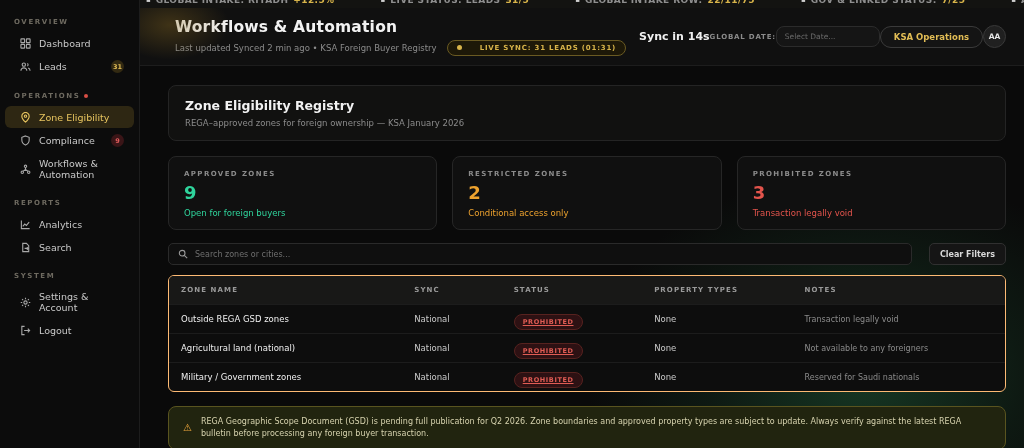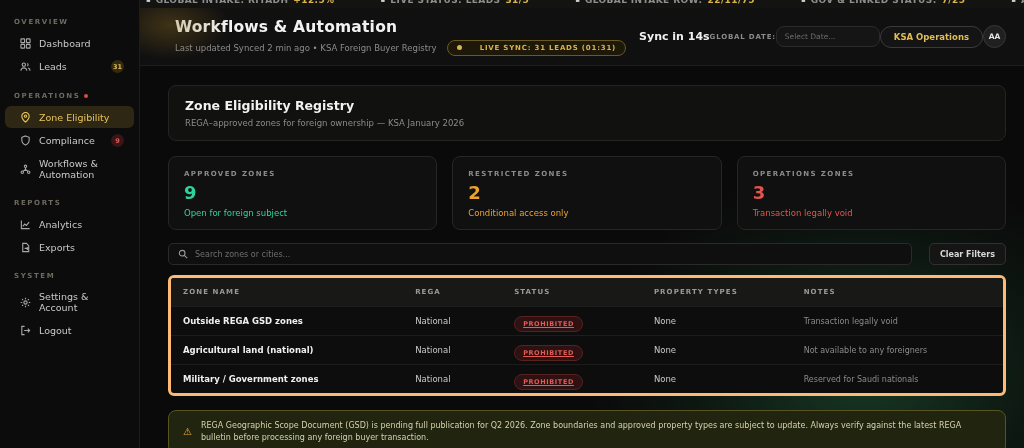"OPERATIONS ZONES" div.stat-label { text: OPERATIONS -> PROHIBITED }
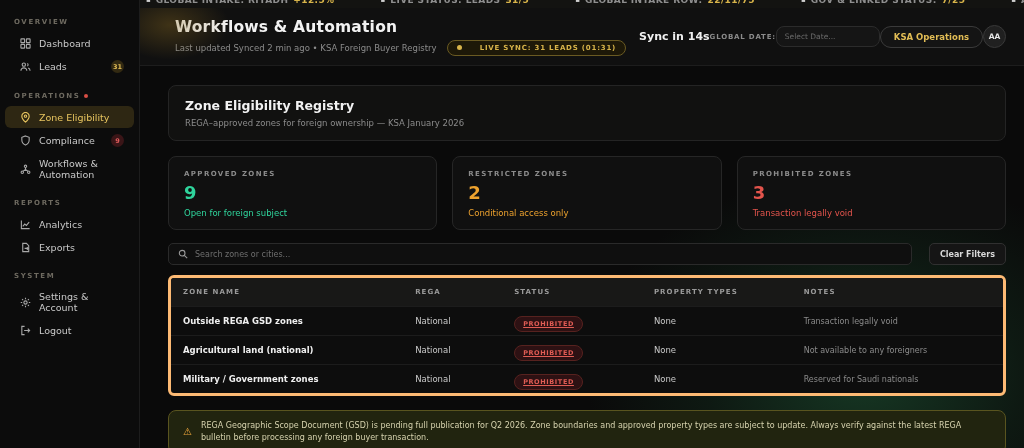"Open for foreign subject" div.stat-cap { text: subject -> buyers }
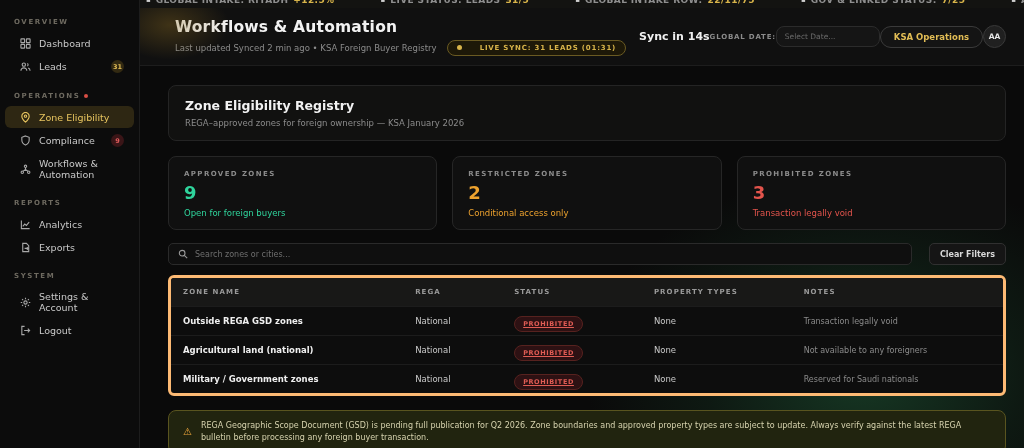"Exports" span.grow { text: Exports -> Search }
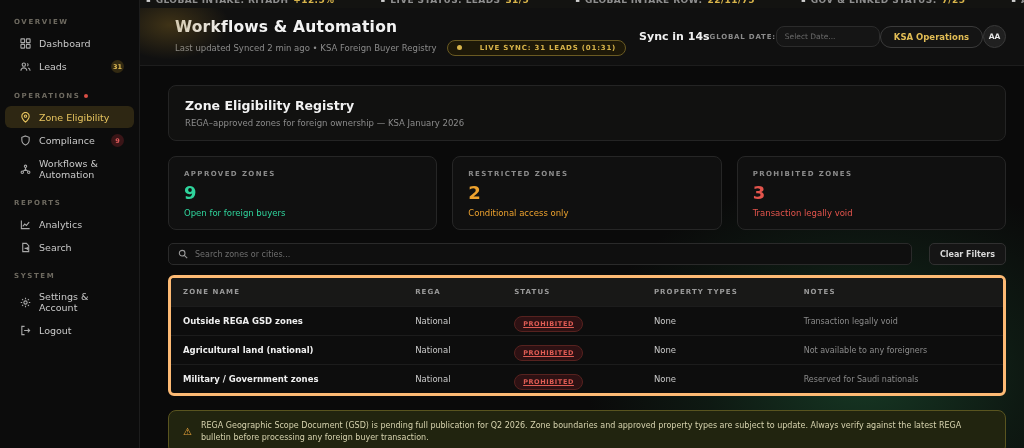"ZONE NAME" .table-card { border: 3px solid #fdba74 -> 1px solid #fdba74 }
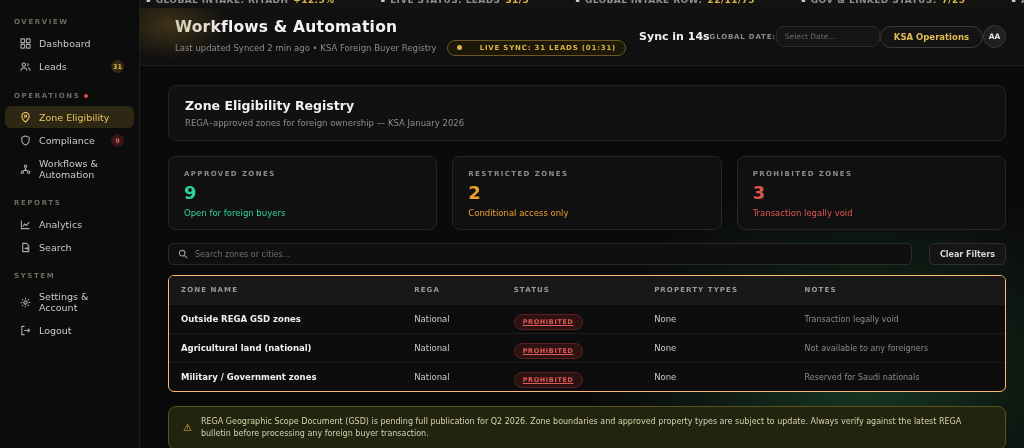"REGA" div.tcell { text: REGA -> SYNC }
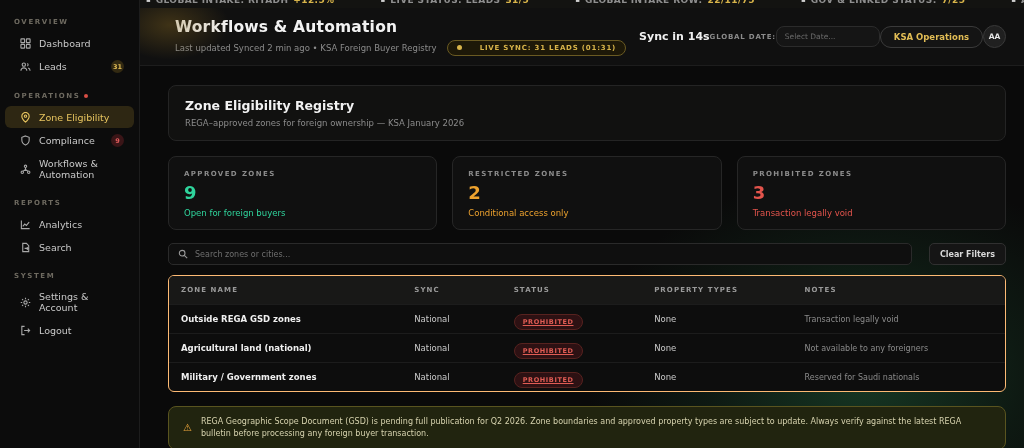"Outside REGA GSD zones" .cell-zone { font-weight: 700 -> 400 }
